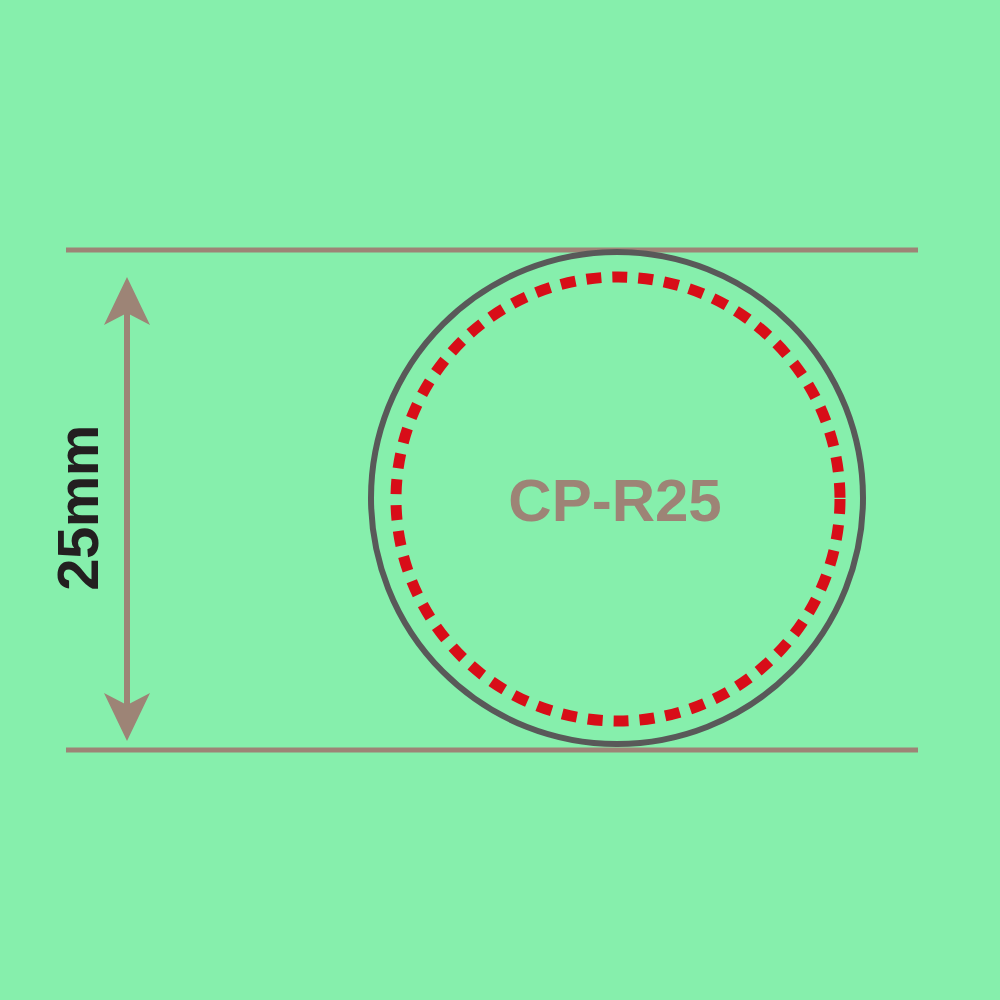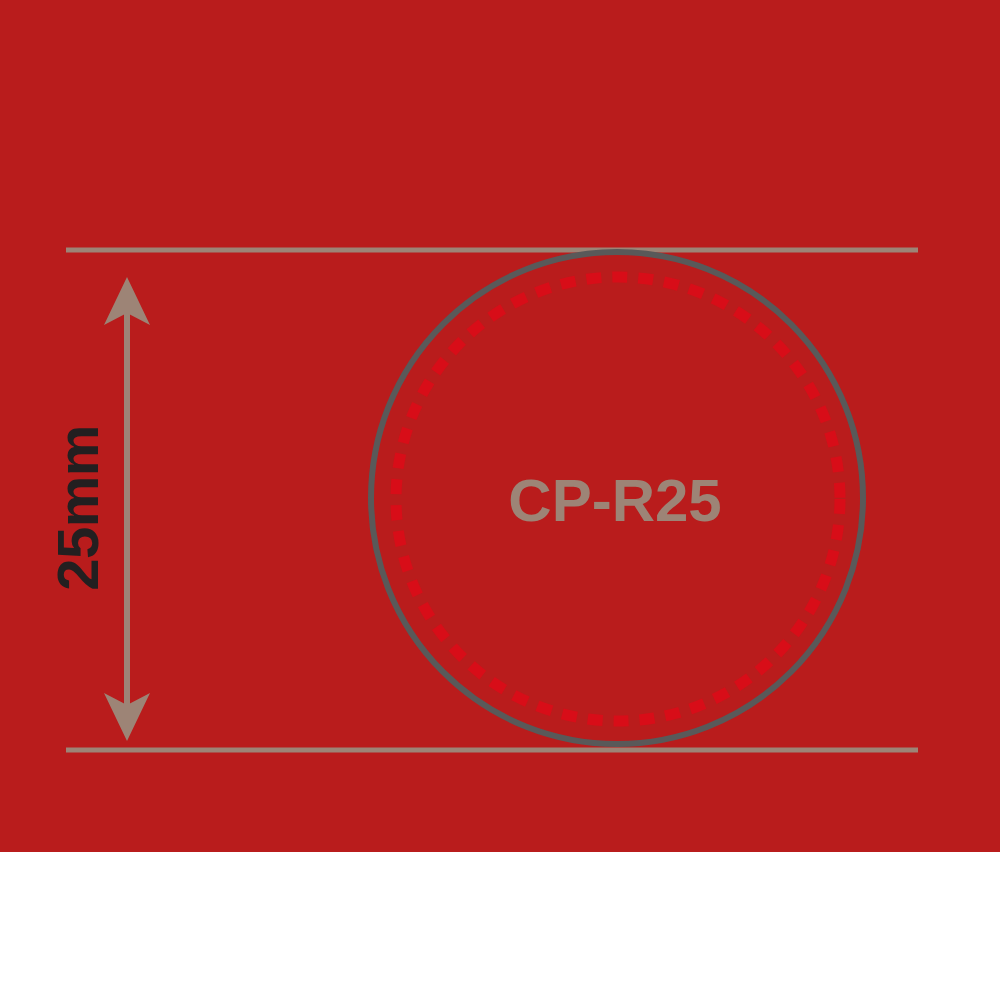"CP-R25" #diagram-root { background: #b91c1c -> #86efac; height: 852px -> 1000px }
